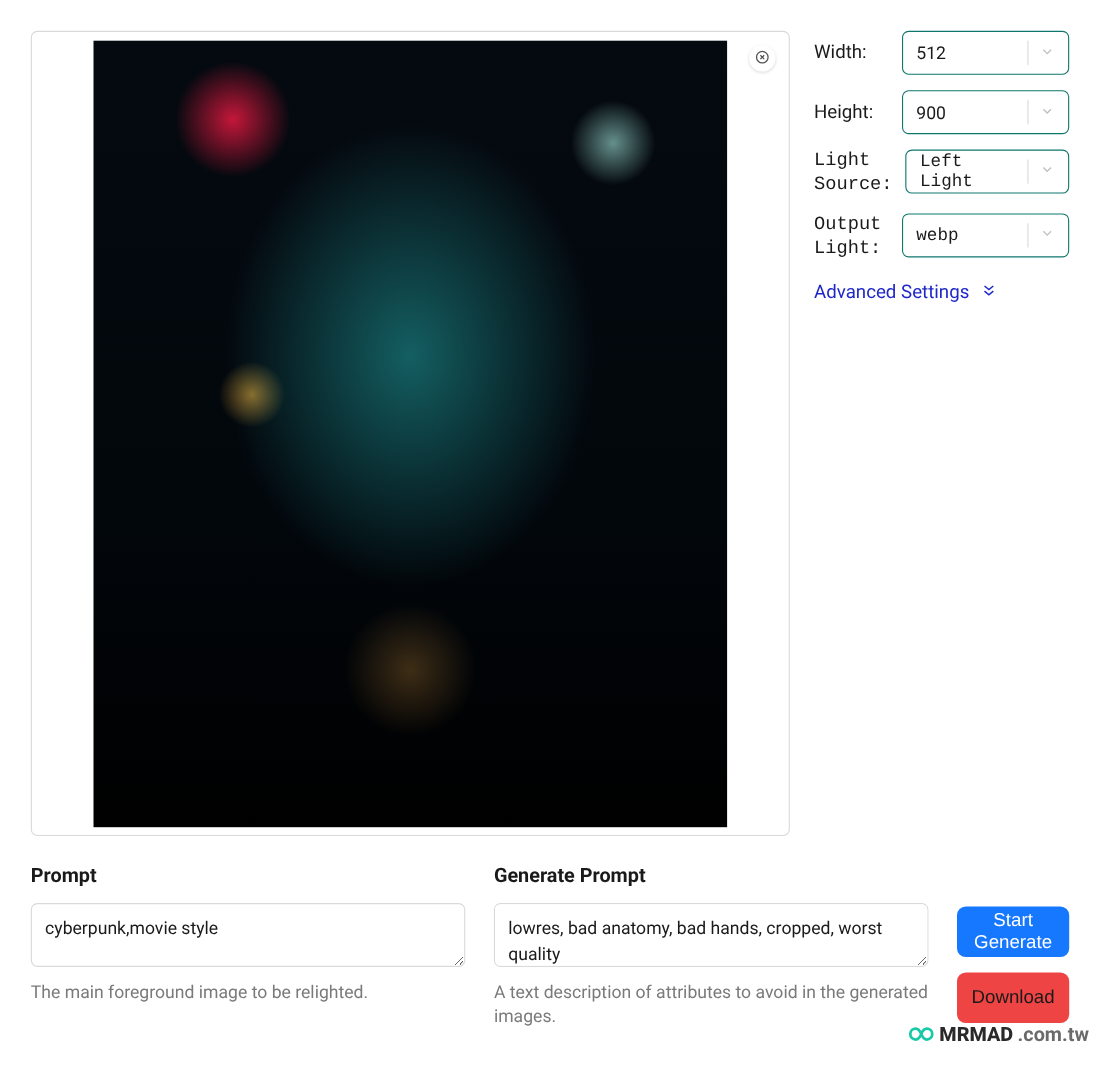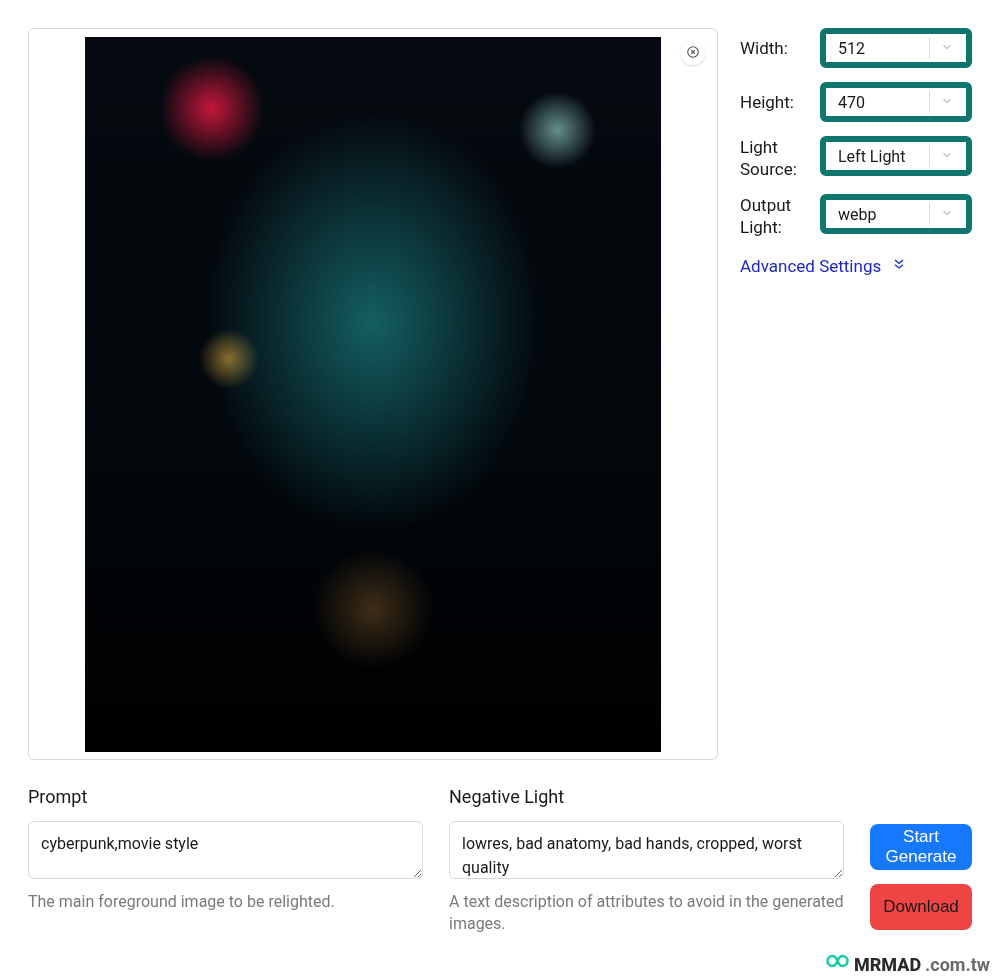"512" .select { border: 6px solid #0f766e -> 1px solid #0f766e }
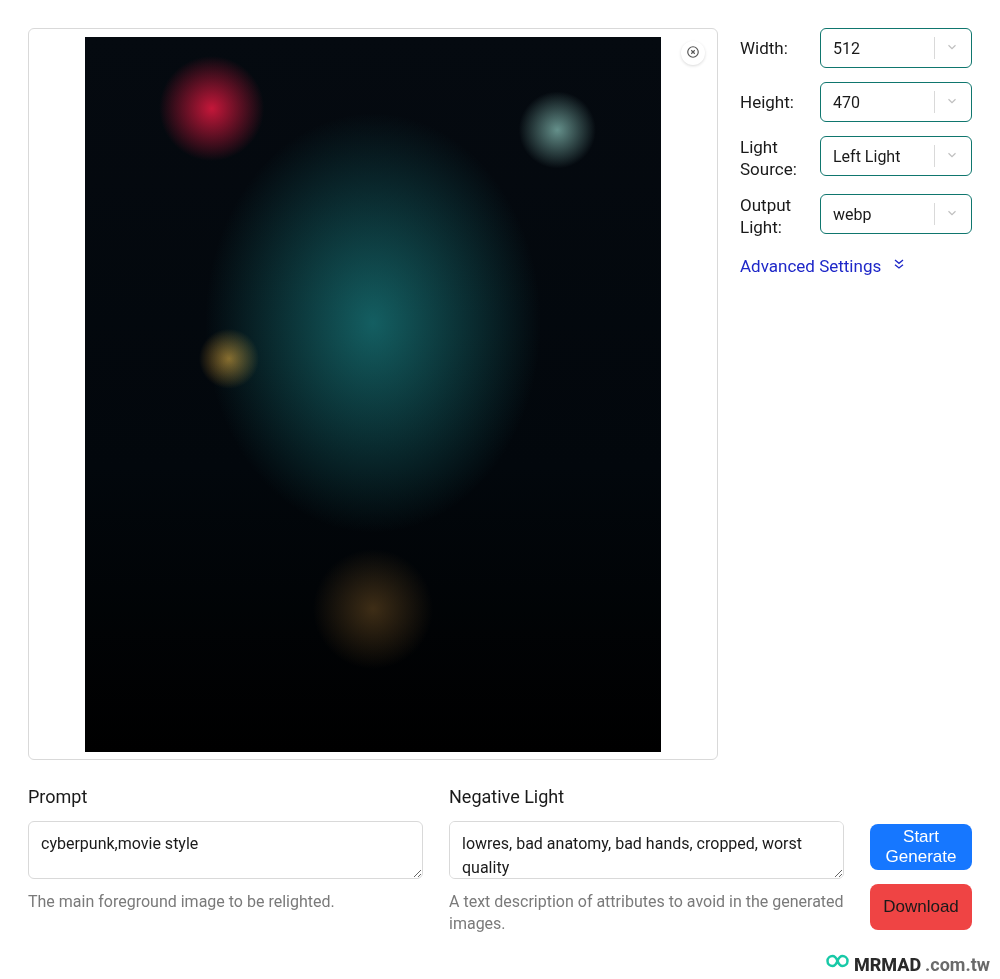"470" span.sel-value { text: 470 -> 900 }
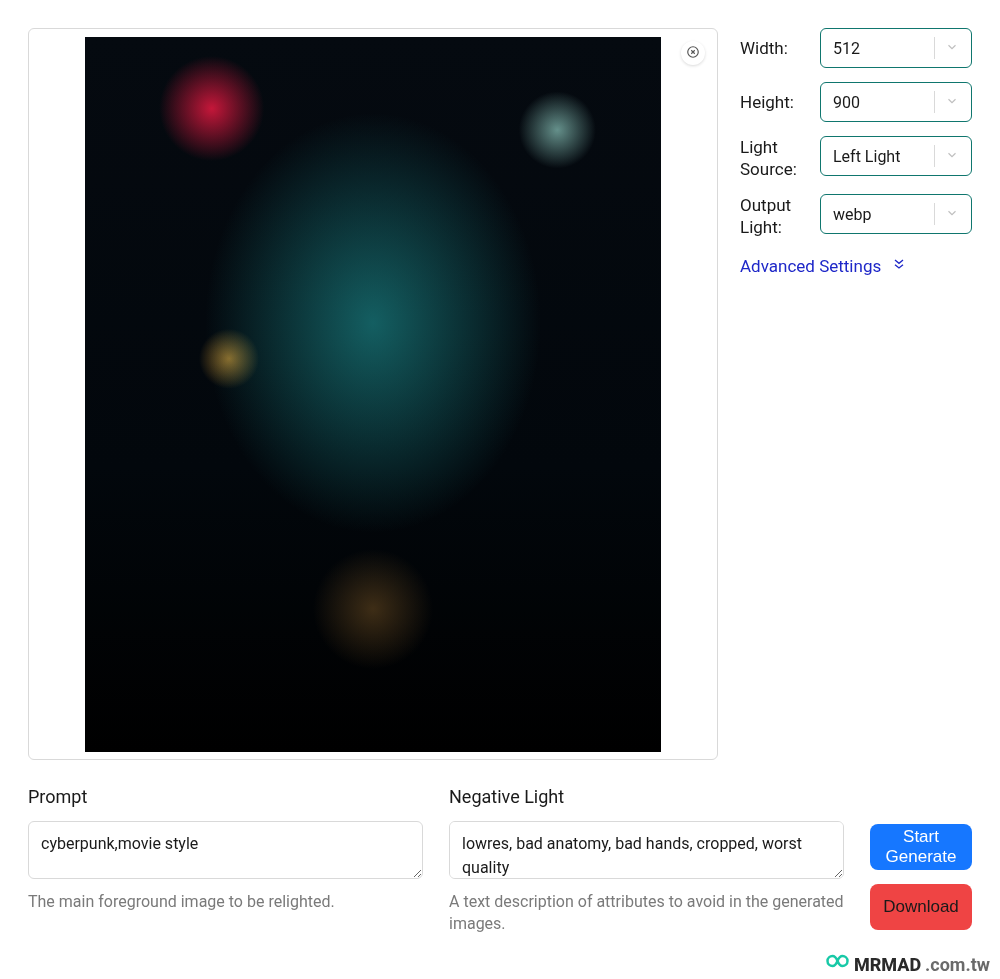"Light Source:" .setting-row.top-align { font-family: none -> Liberation Mono, monospace }
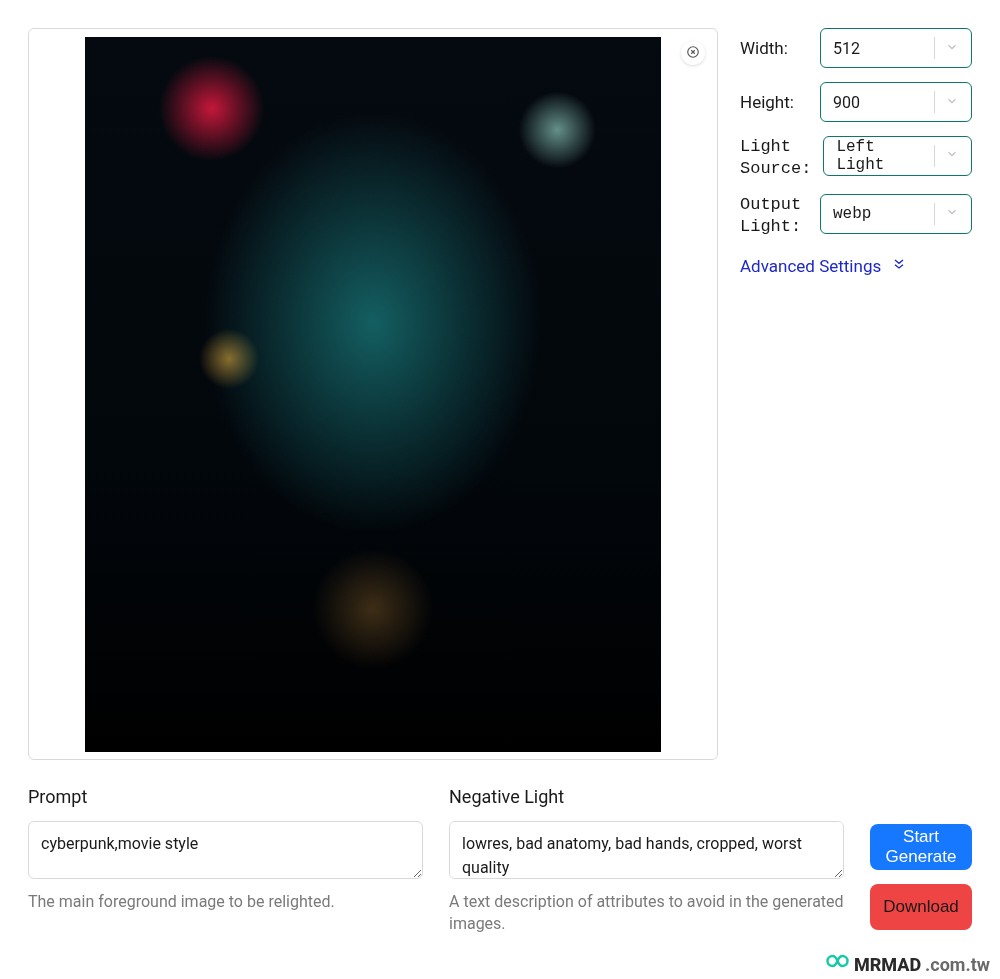"Prompt" .prompt-col h3 { font-weight: 400 -> 700 }
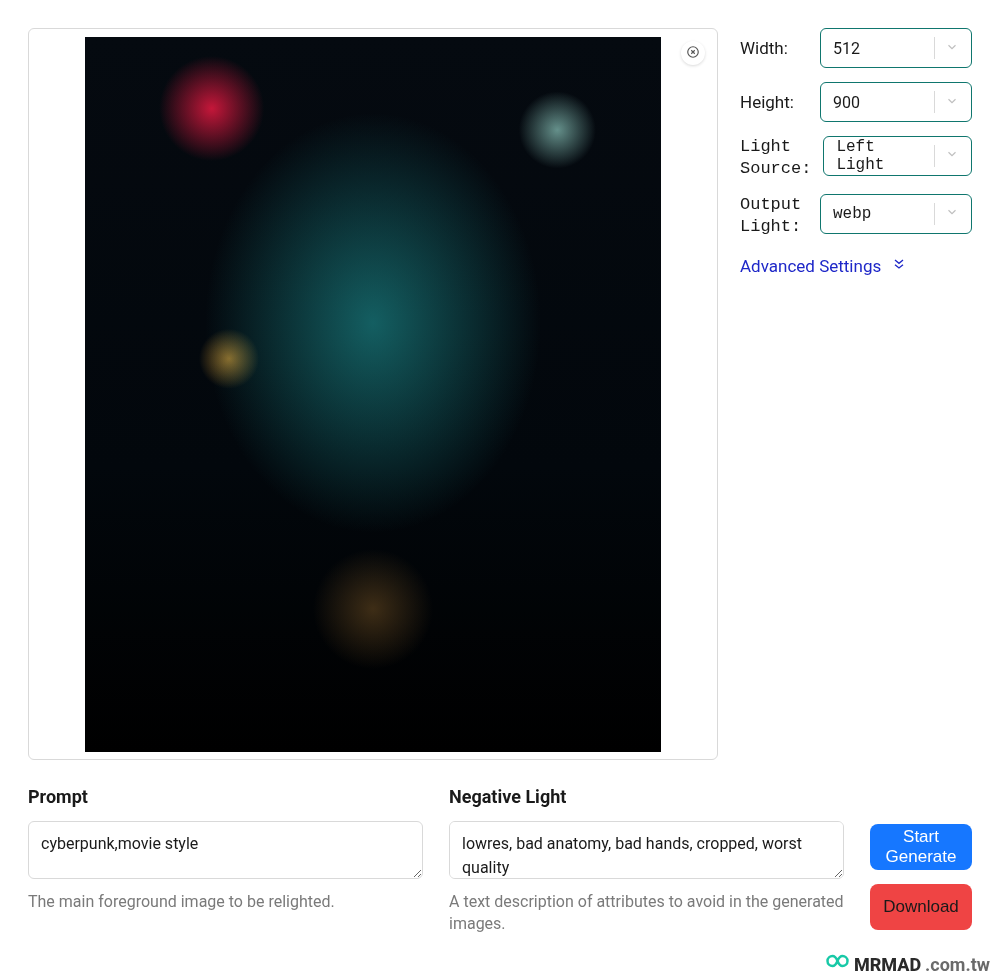"Negative Light" h3 { text: Negative Light -> Generate Prompt }
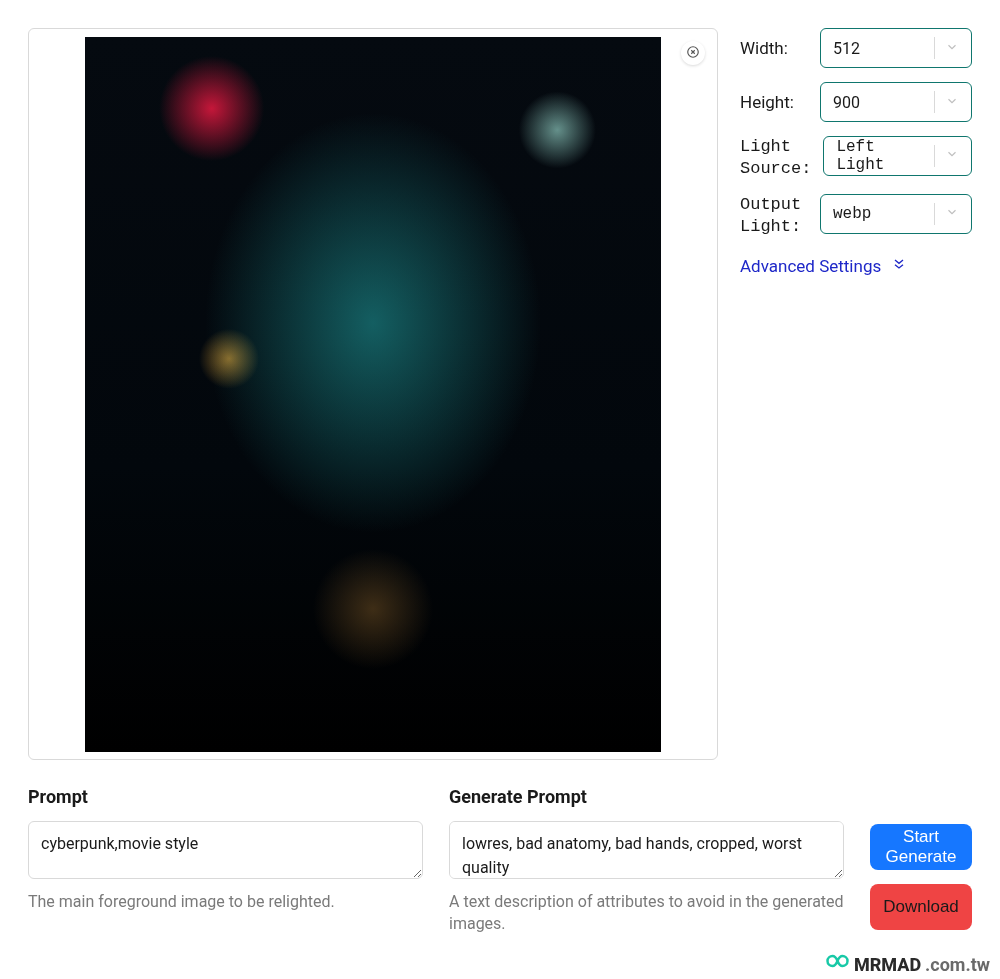"MRMAD" .watermark { align-items: flex-end -> flex-start; bottom: 4px -> 24px }
